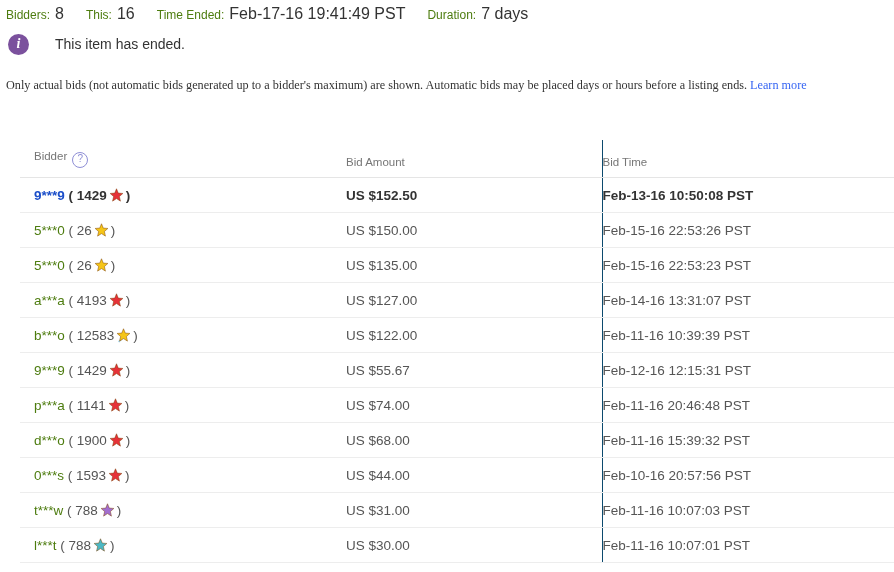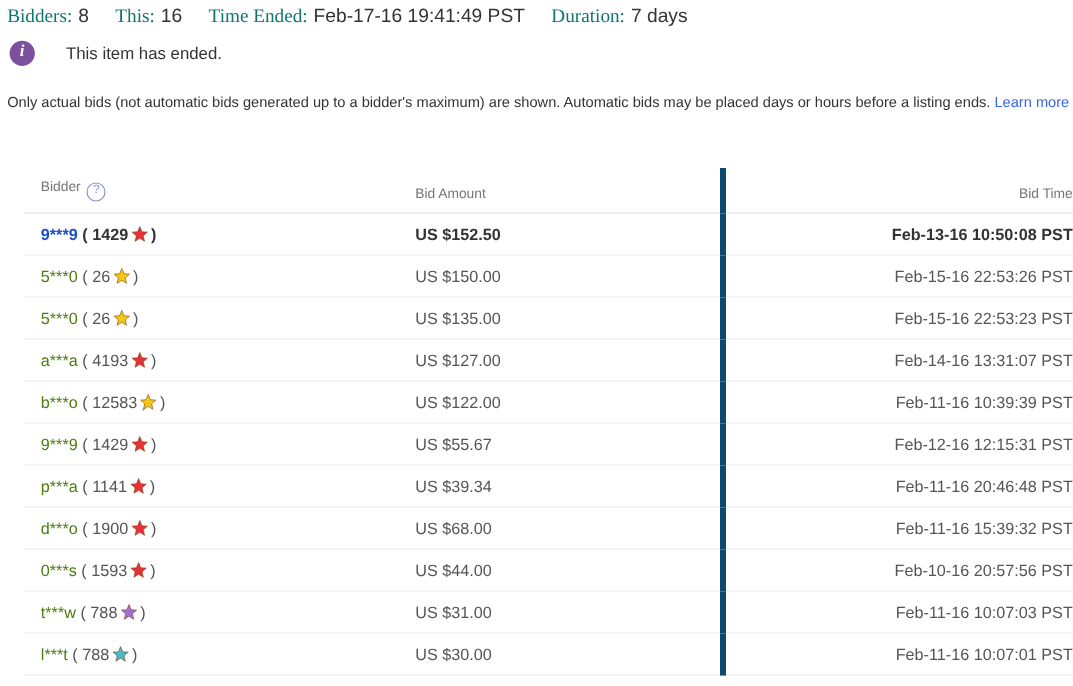"Bidders:" .summary .lbl { color: #0f766e -> #4d7c0f; font-family: Liberation Serif, serif -> none; font-size: 16px -> 12px }
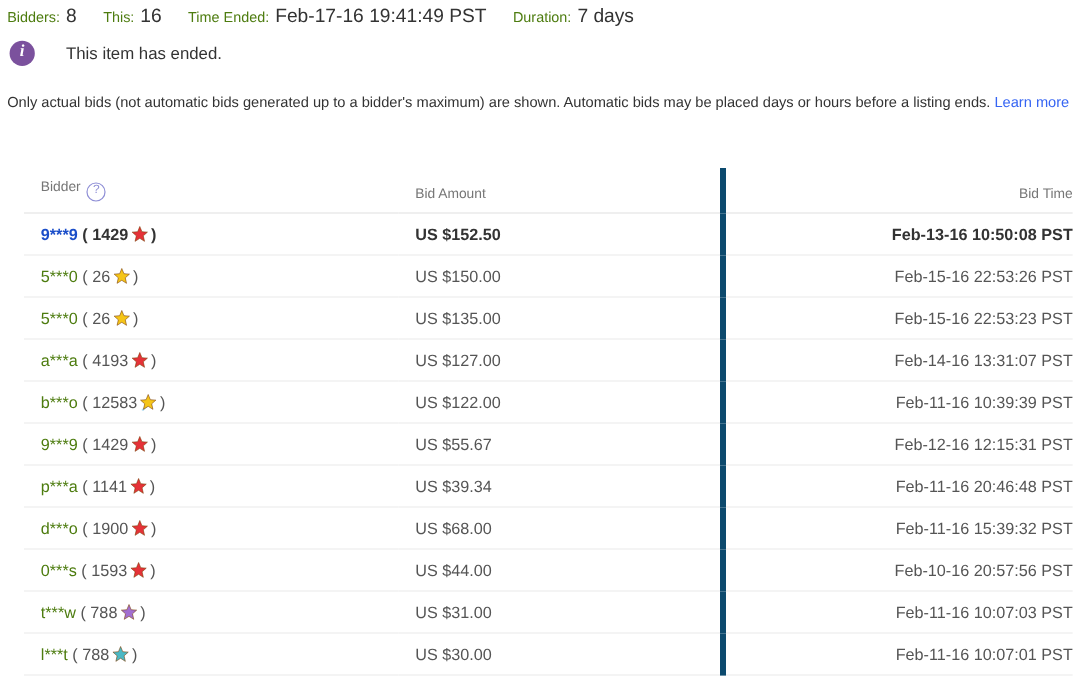"Only actual bids (not automatic" .disclaimer { font-family: none -> Liberation Serif, serif }
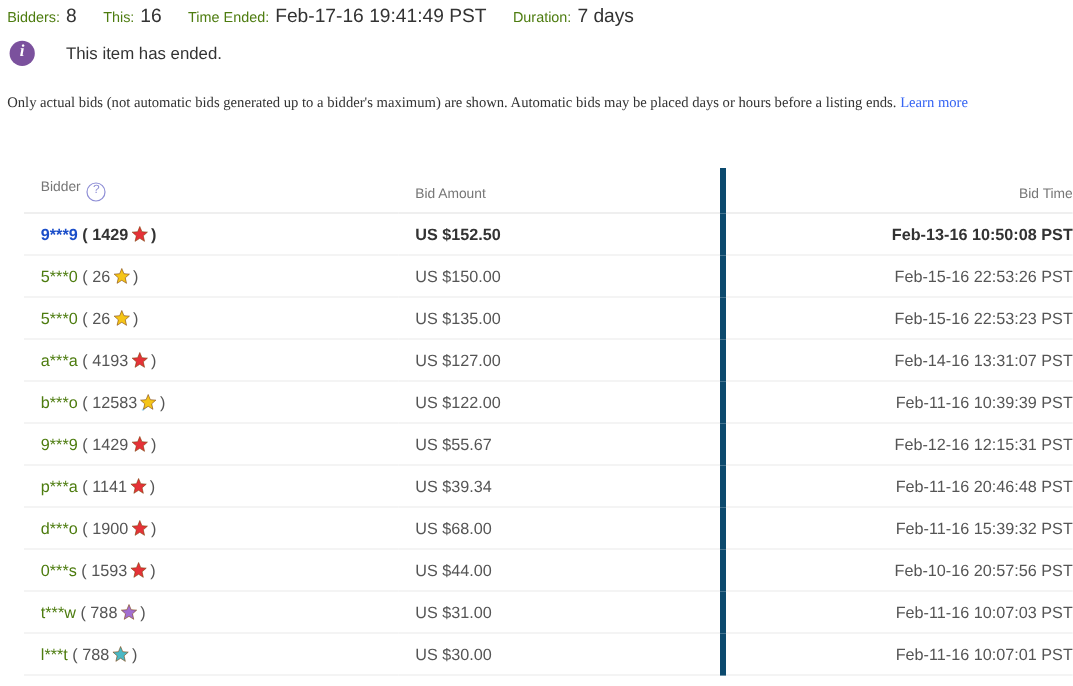"Bid Time" .bid-table thead th.col-time, .bid-table tbody td.col-time { border-left: 5px solid #0c4a6e -> 1px solid #0c4a6e; padding-left: 24px -> 0; text-align: right -> none }
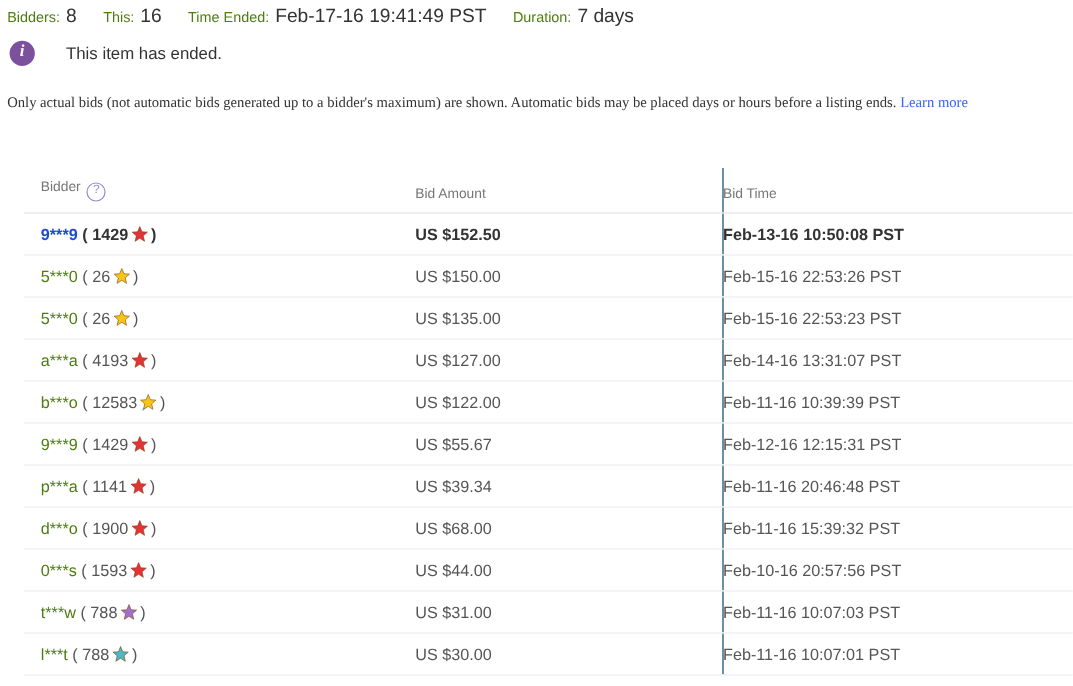"US $39.34" td.col-amount { text: $39.34 -> $74.00 }
